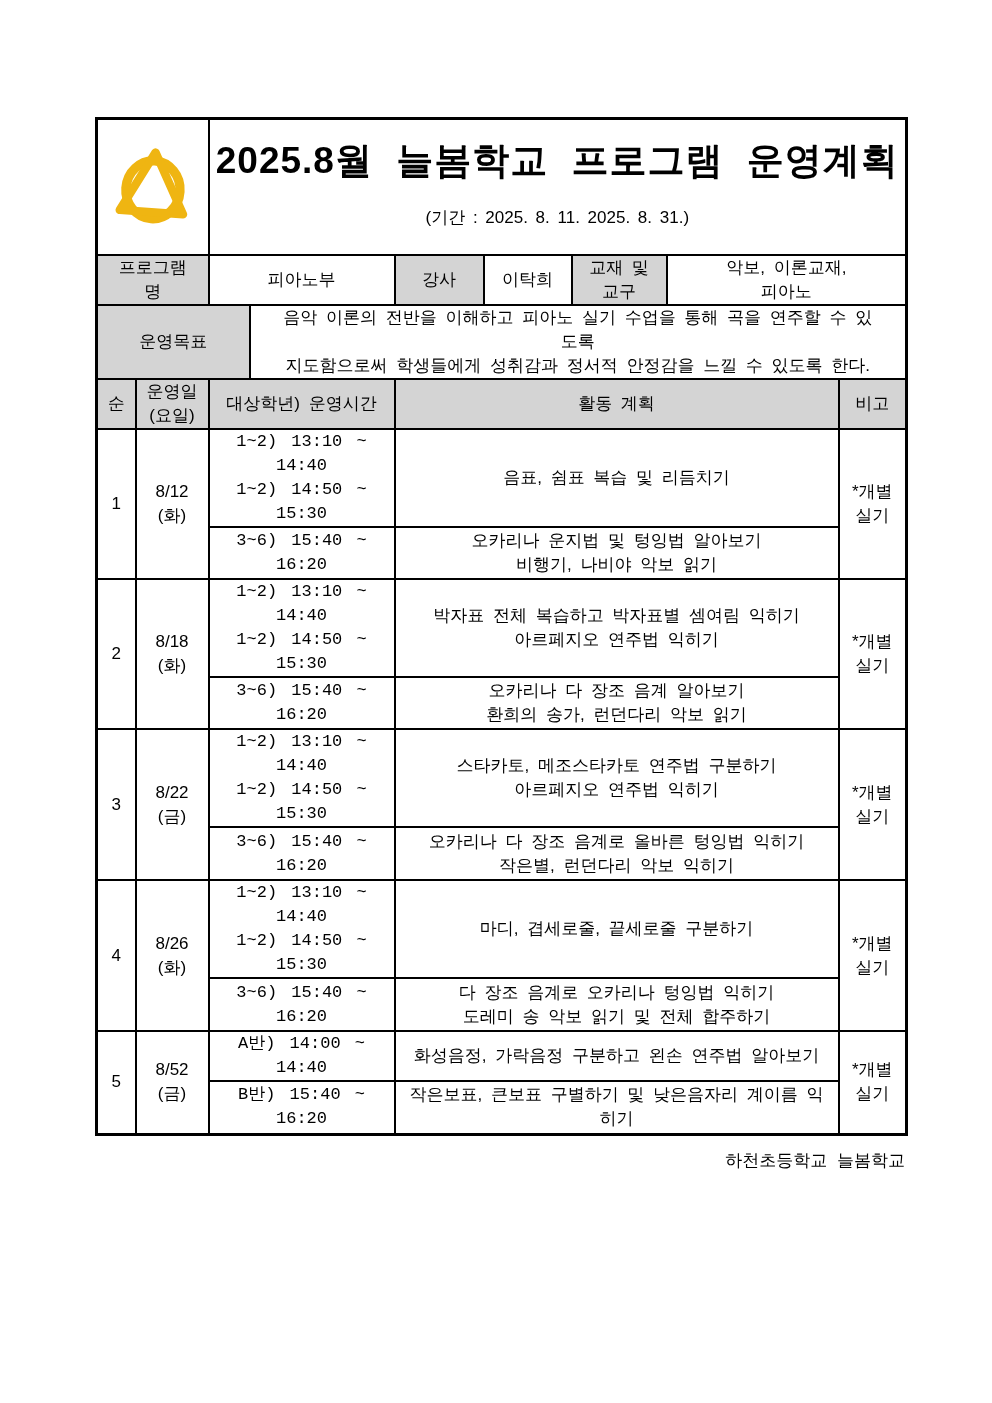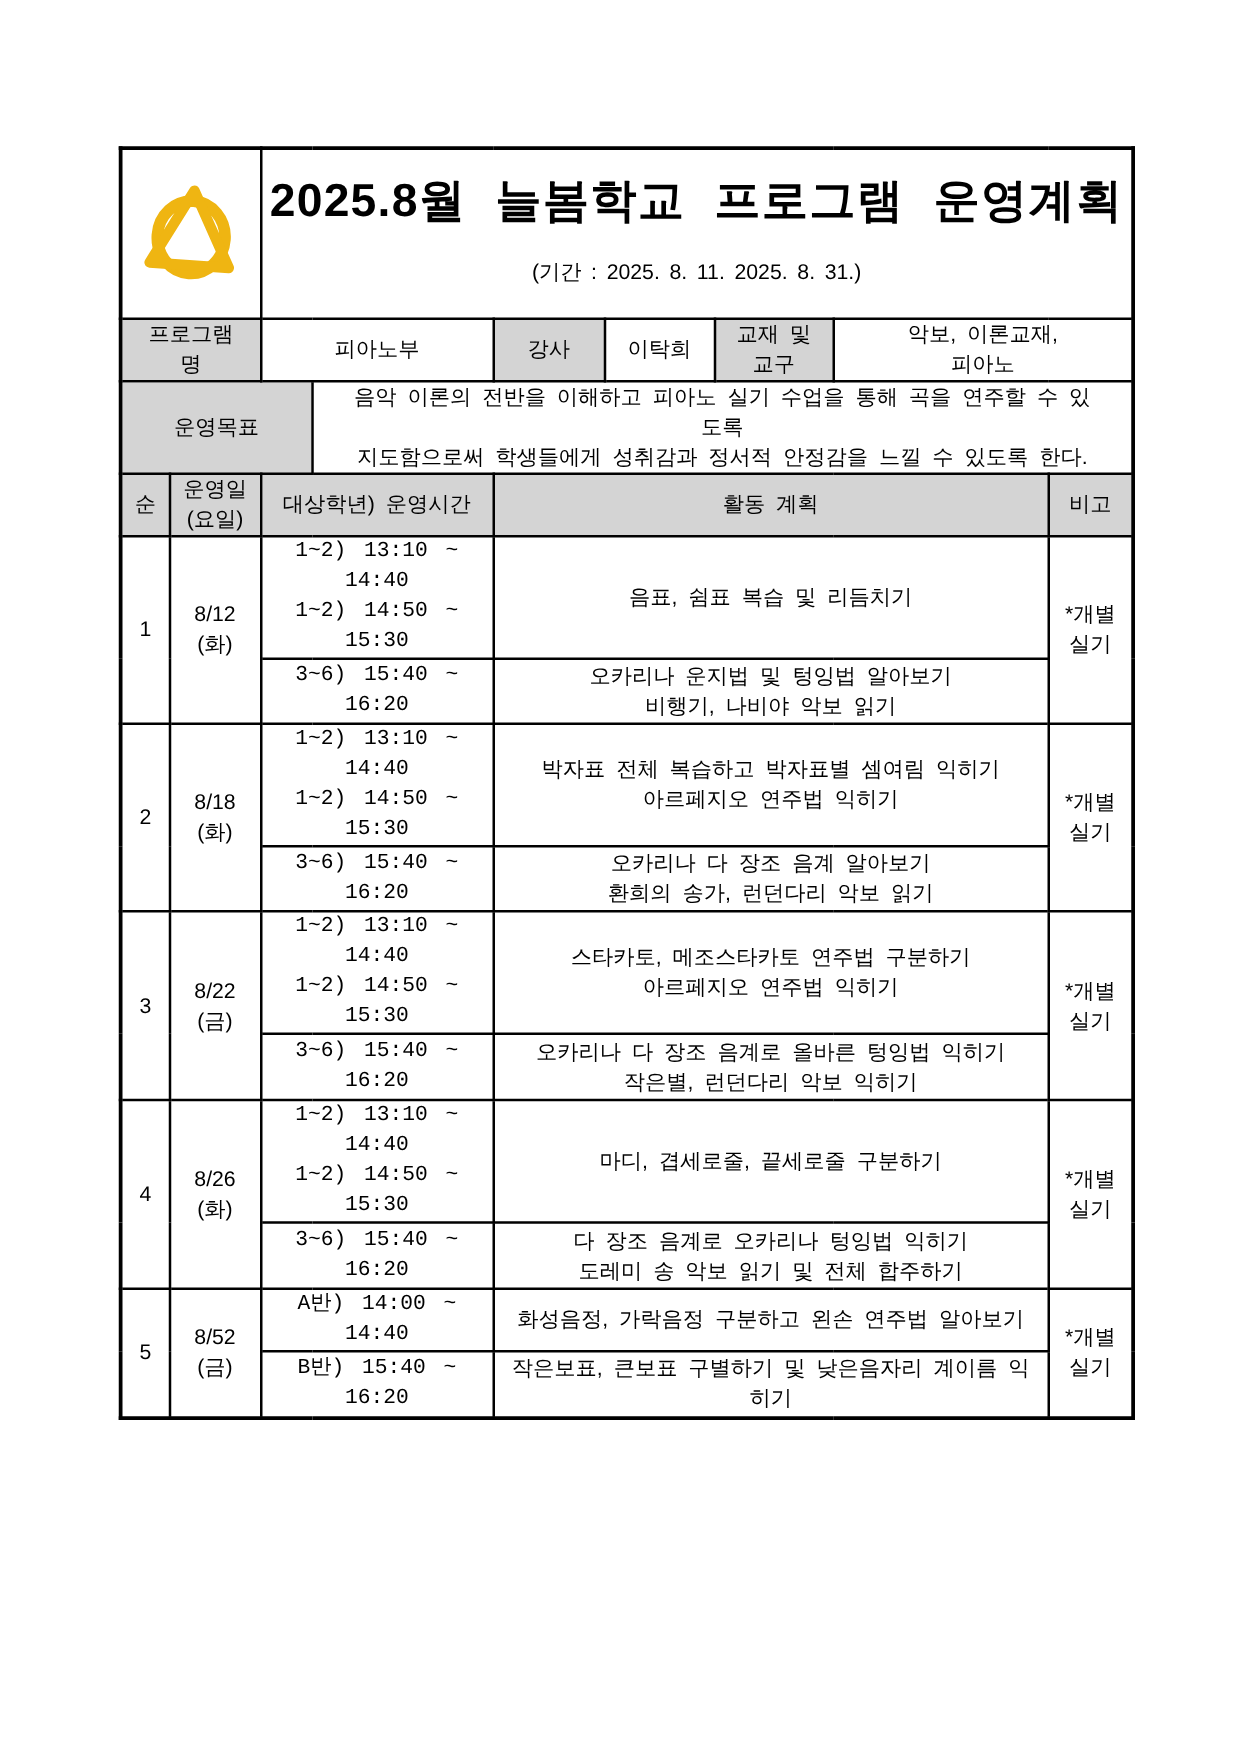"하천초등학교 늘봄학교" div.footer { html: none -> <div>하천초등학교 늘봄학교</div> }
